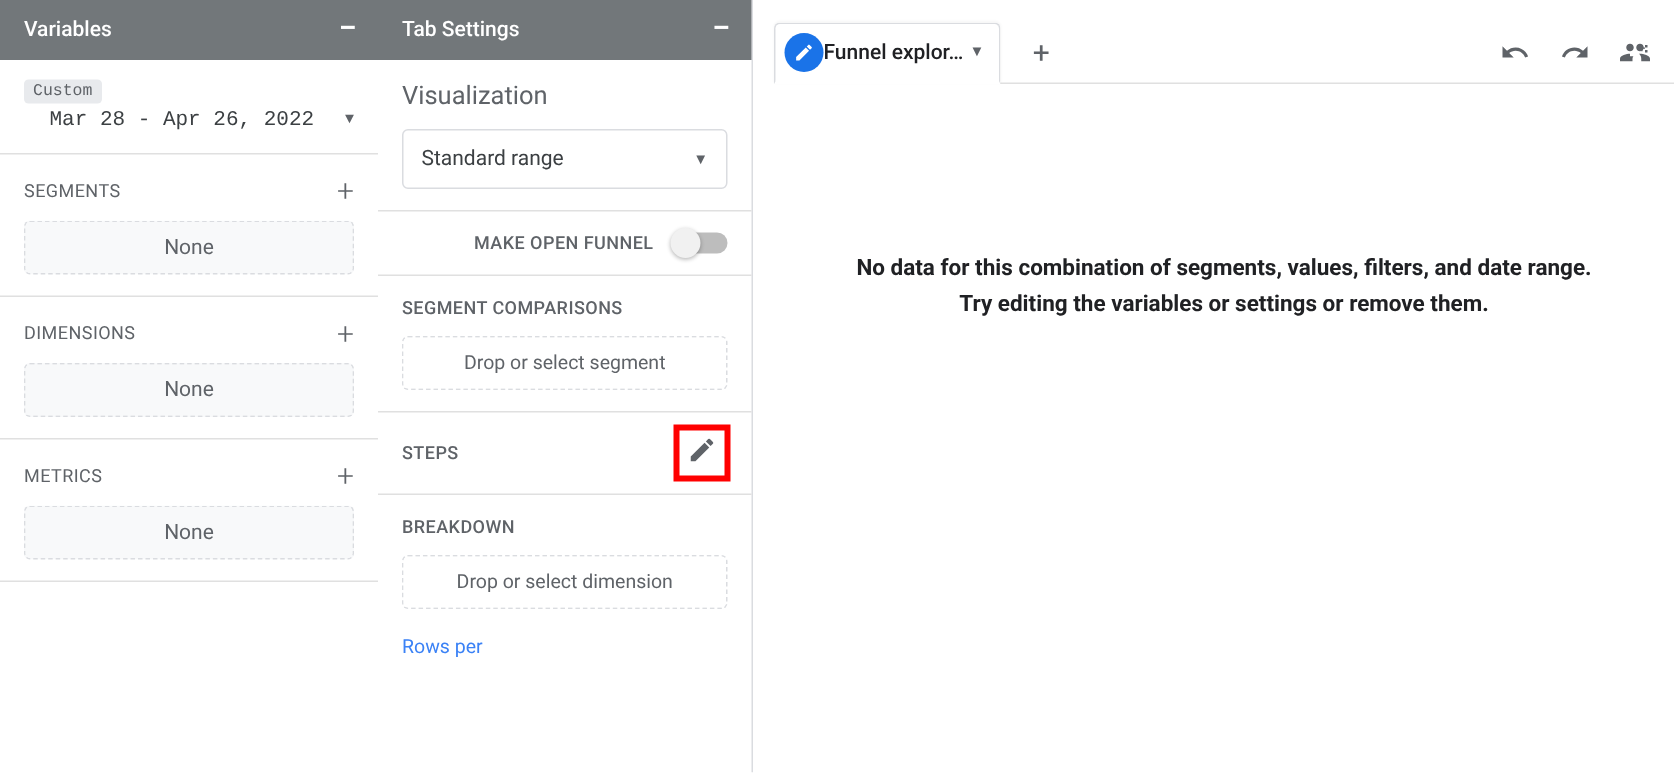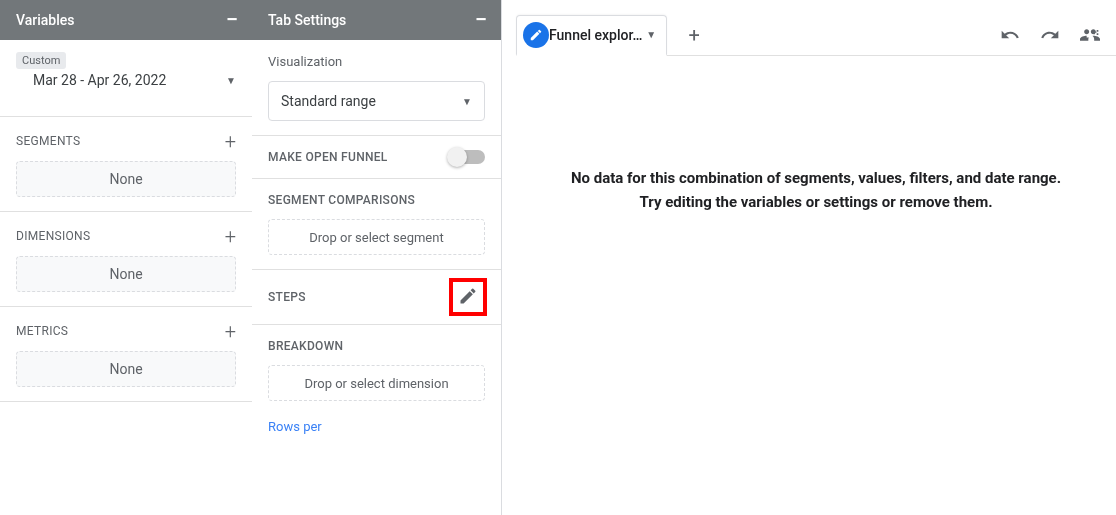"Custom" .section-tight { font-family: none -> Liberation Mono, monospace; padding: 12px 16px 28px -> 12px 16px 14px }
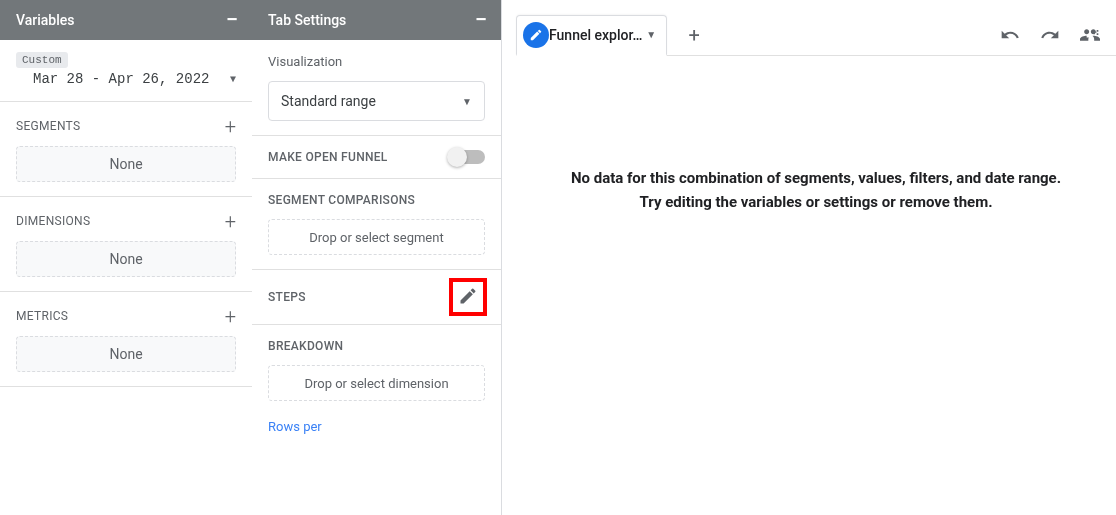"Visualization" .viz-label { font-size: 13px -> 17px }
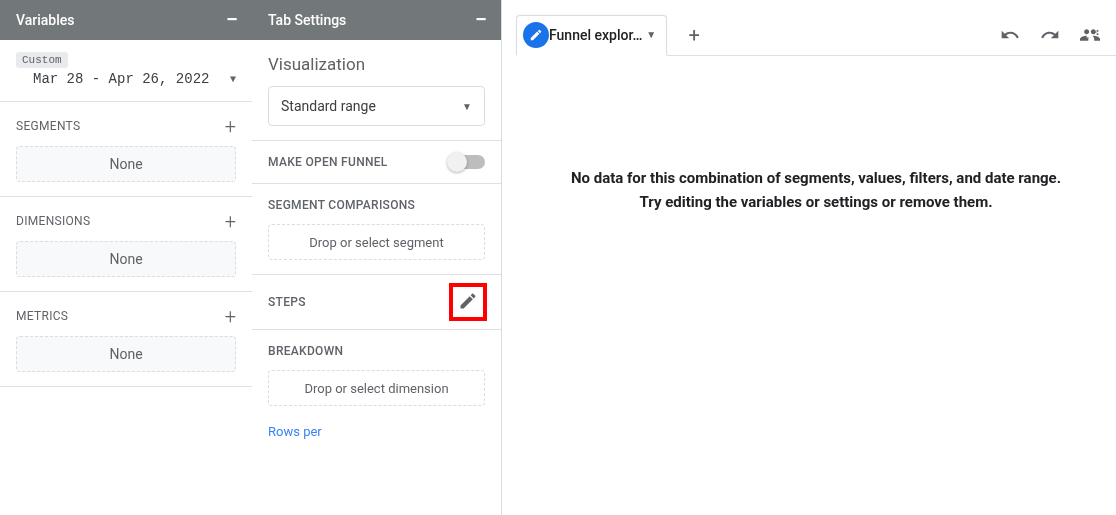"MAKE OPEN FUNNEL" .toggle-row { margin-left: none -> 48px }
